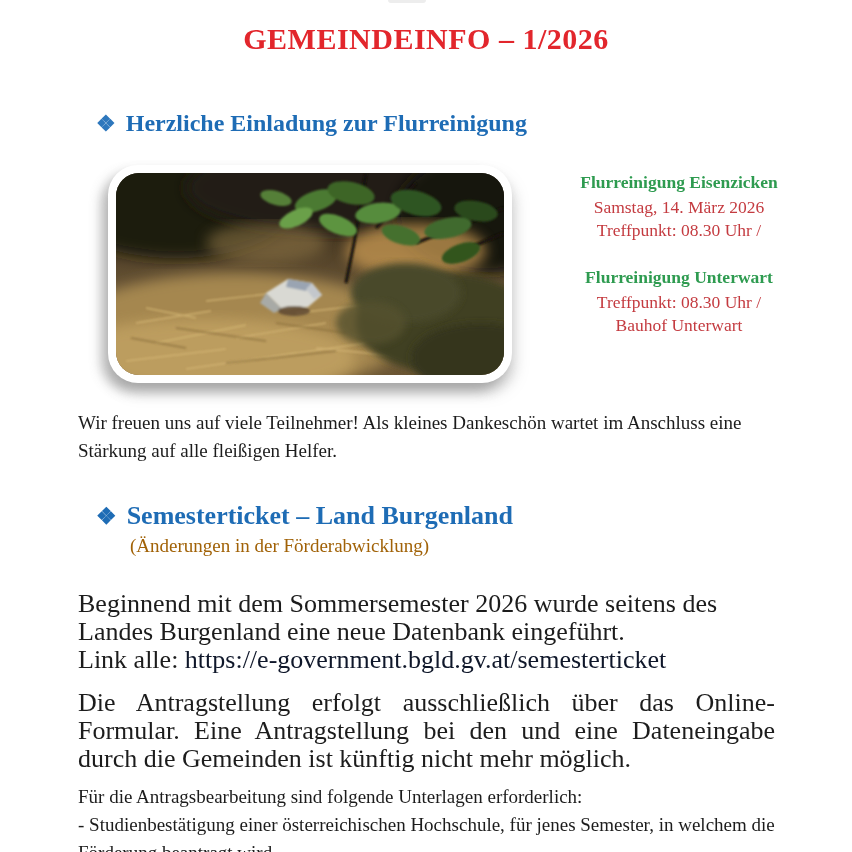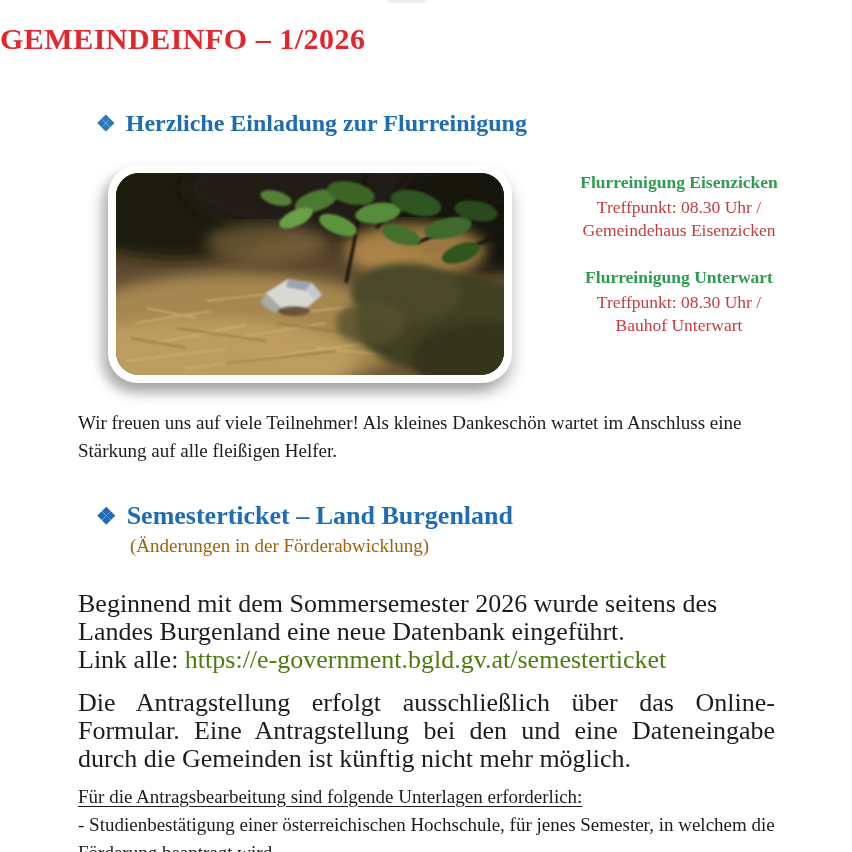"GEMEINDEINFO – 1/2026" .doc-title { text-align: none -> center }
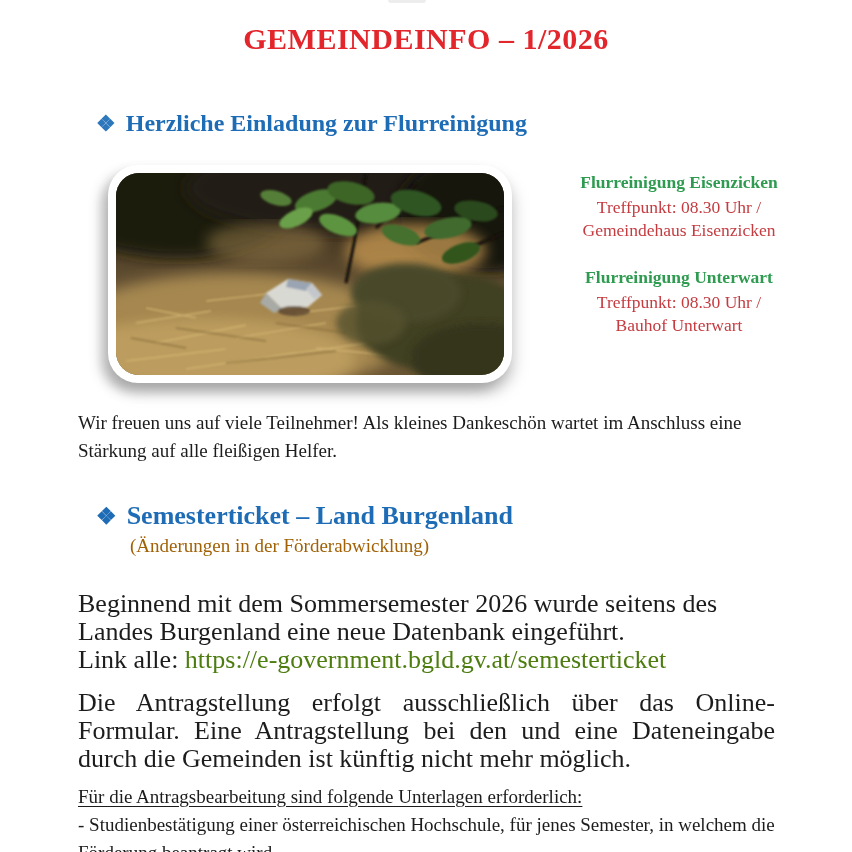"Samstag, 14. März 2026" div.event-line { html: none -> <div>Samstag, 14. März 2026</div> }
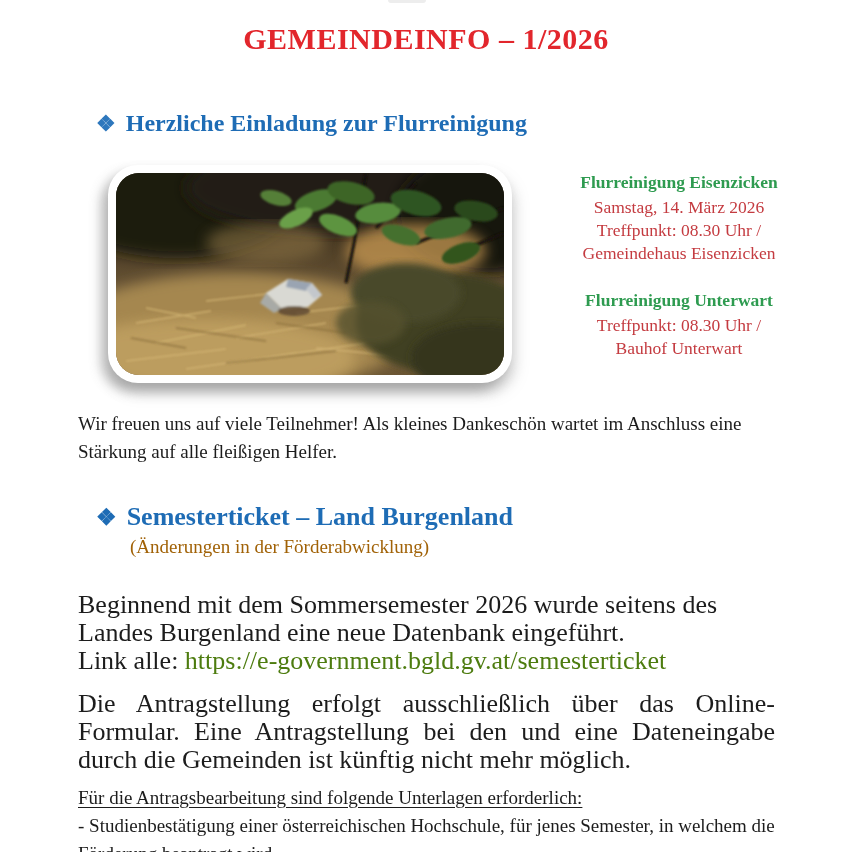"Gemeindehaus Eisenzicken" div.event-line { html: <div>Gemeindehaus Eisenzicken</div> -> none }
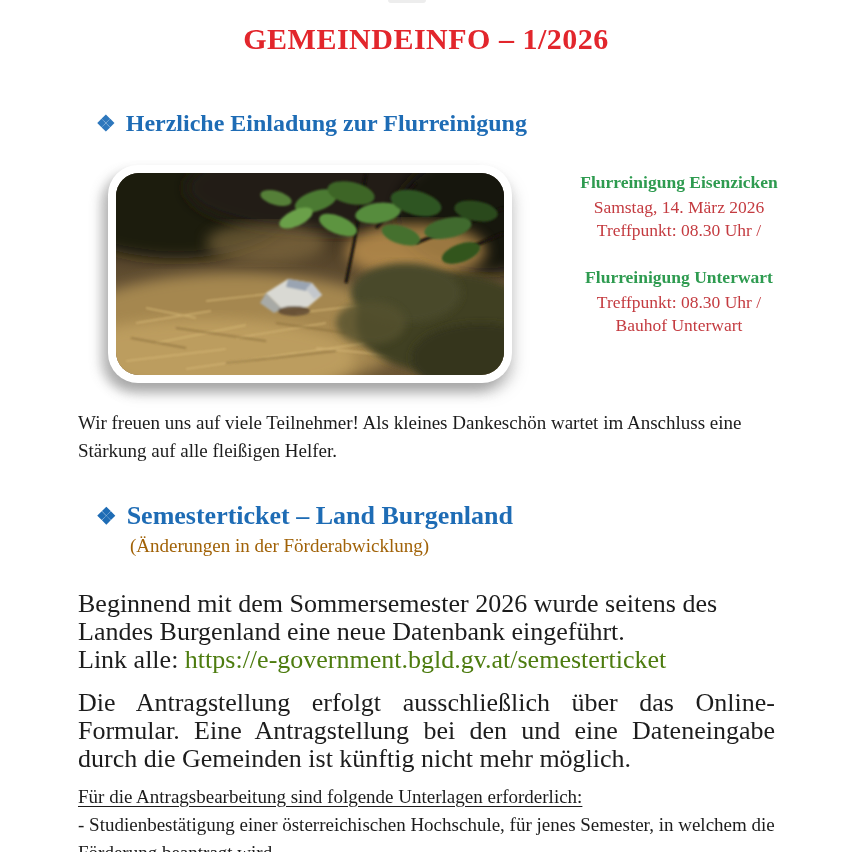"https://e-government.bgld.gv.at/semester" .link-red { color: #4d7c0f -> #0f172a }
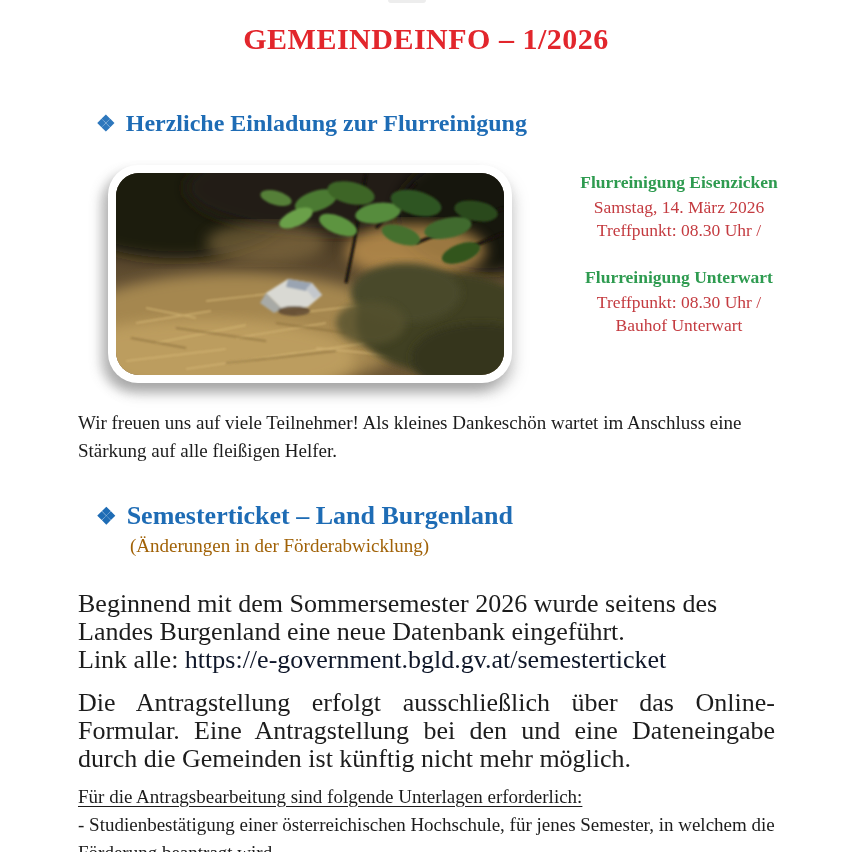"Für die Antragsbearbeitung sind folgende" .req-heading { text-decoration: underline -> none }
